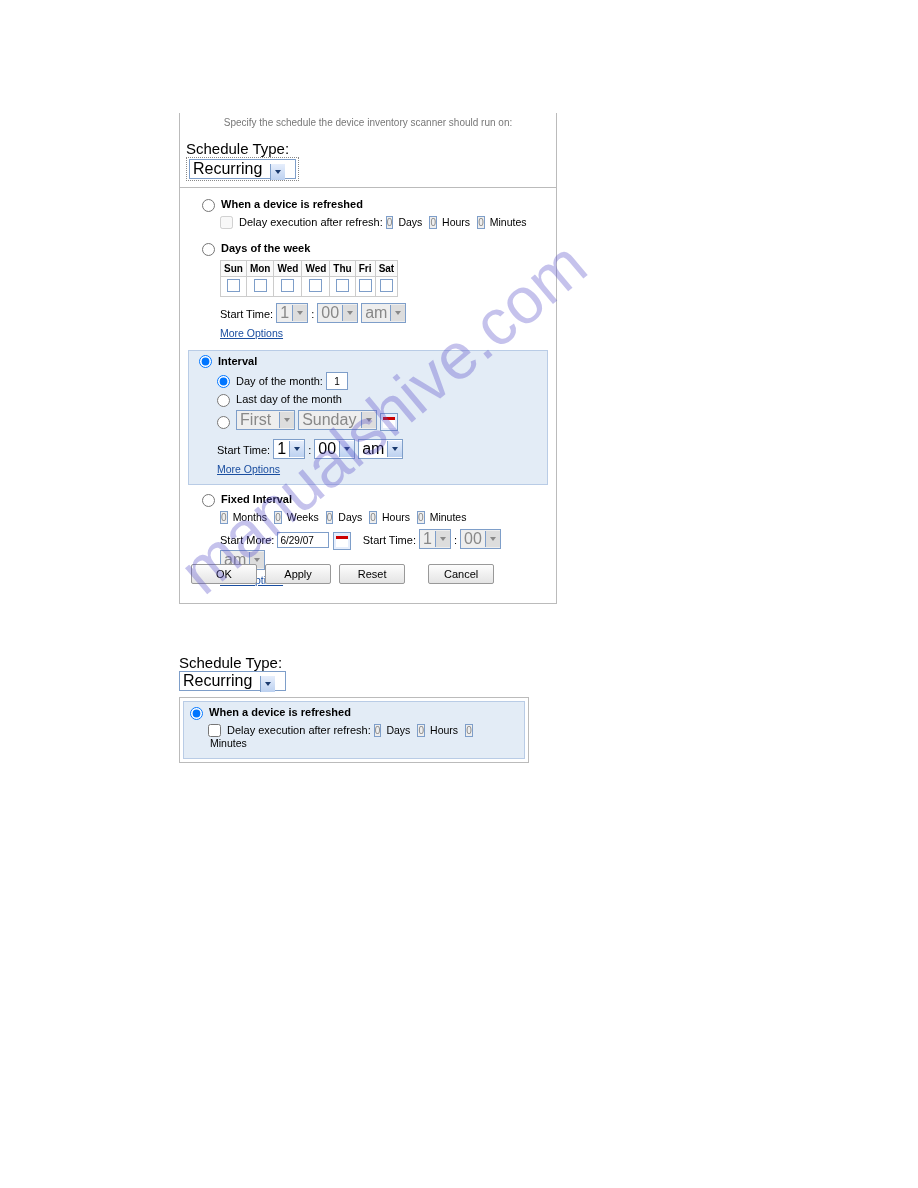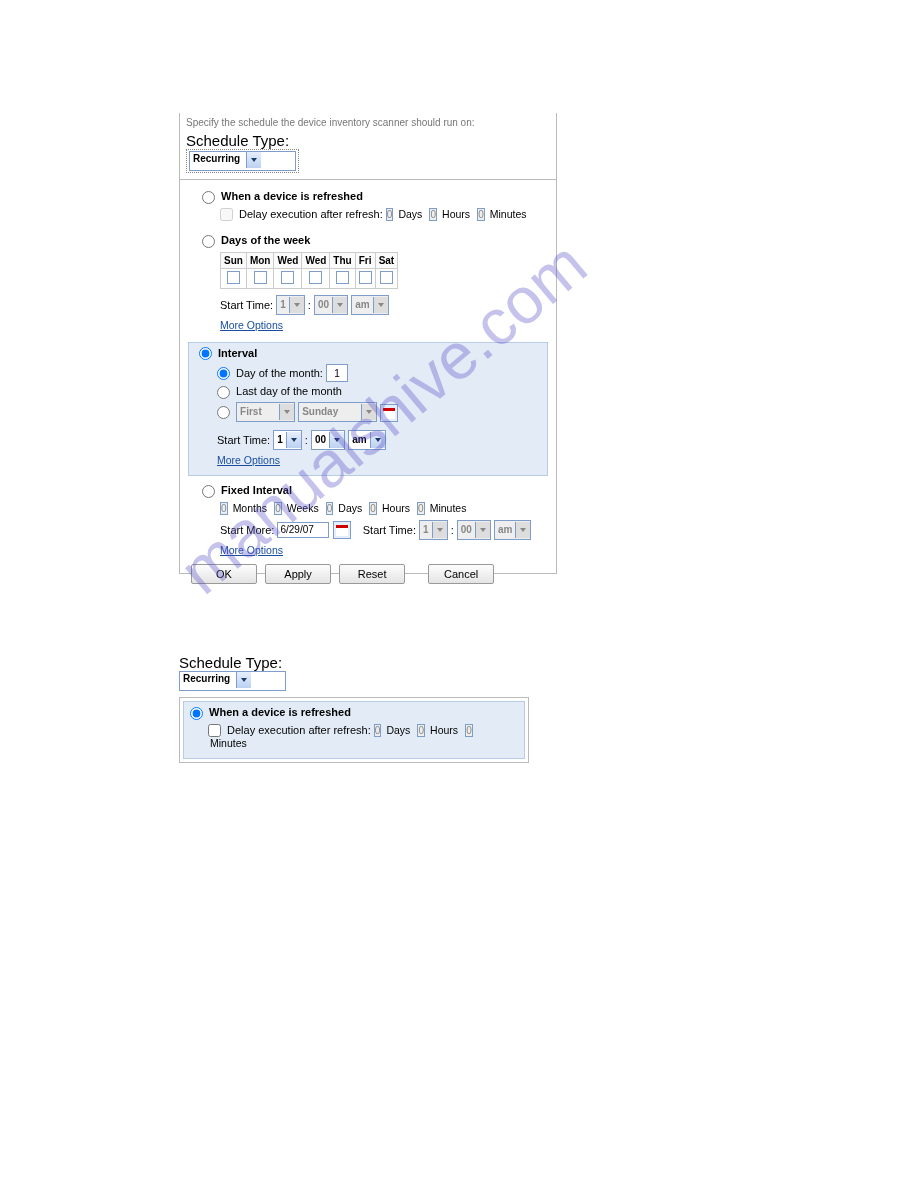"Specify the schedule the device" .desc { margin-bottom: 4px -> 12px; text-align: none -> center }
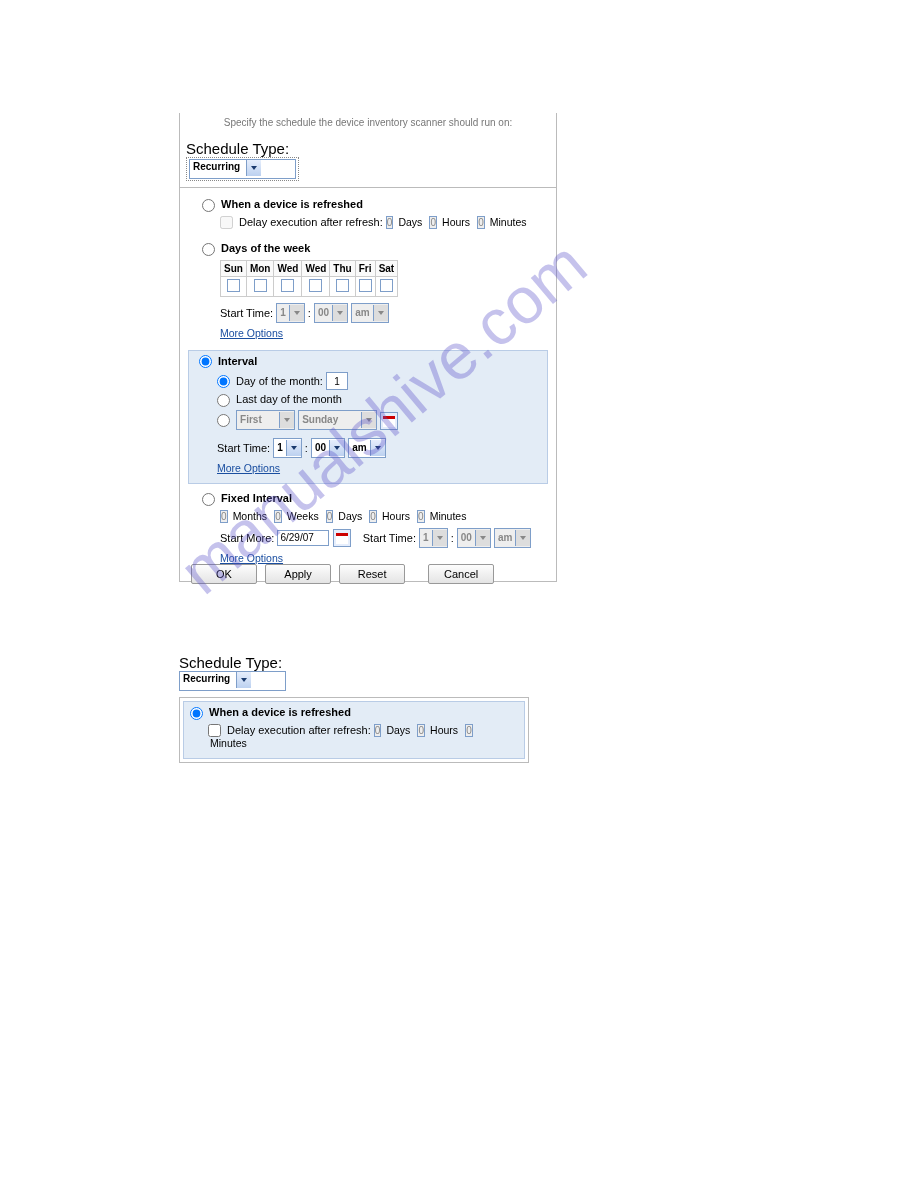"Recurring" select, .select-like { font-size: 10px -> 16px; font-weight: bold -> none }
